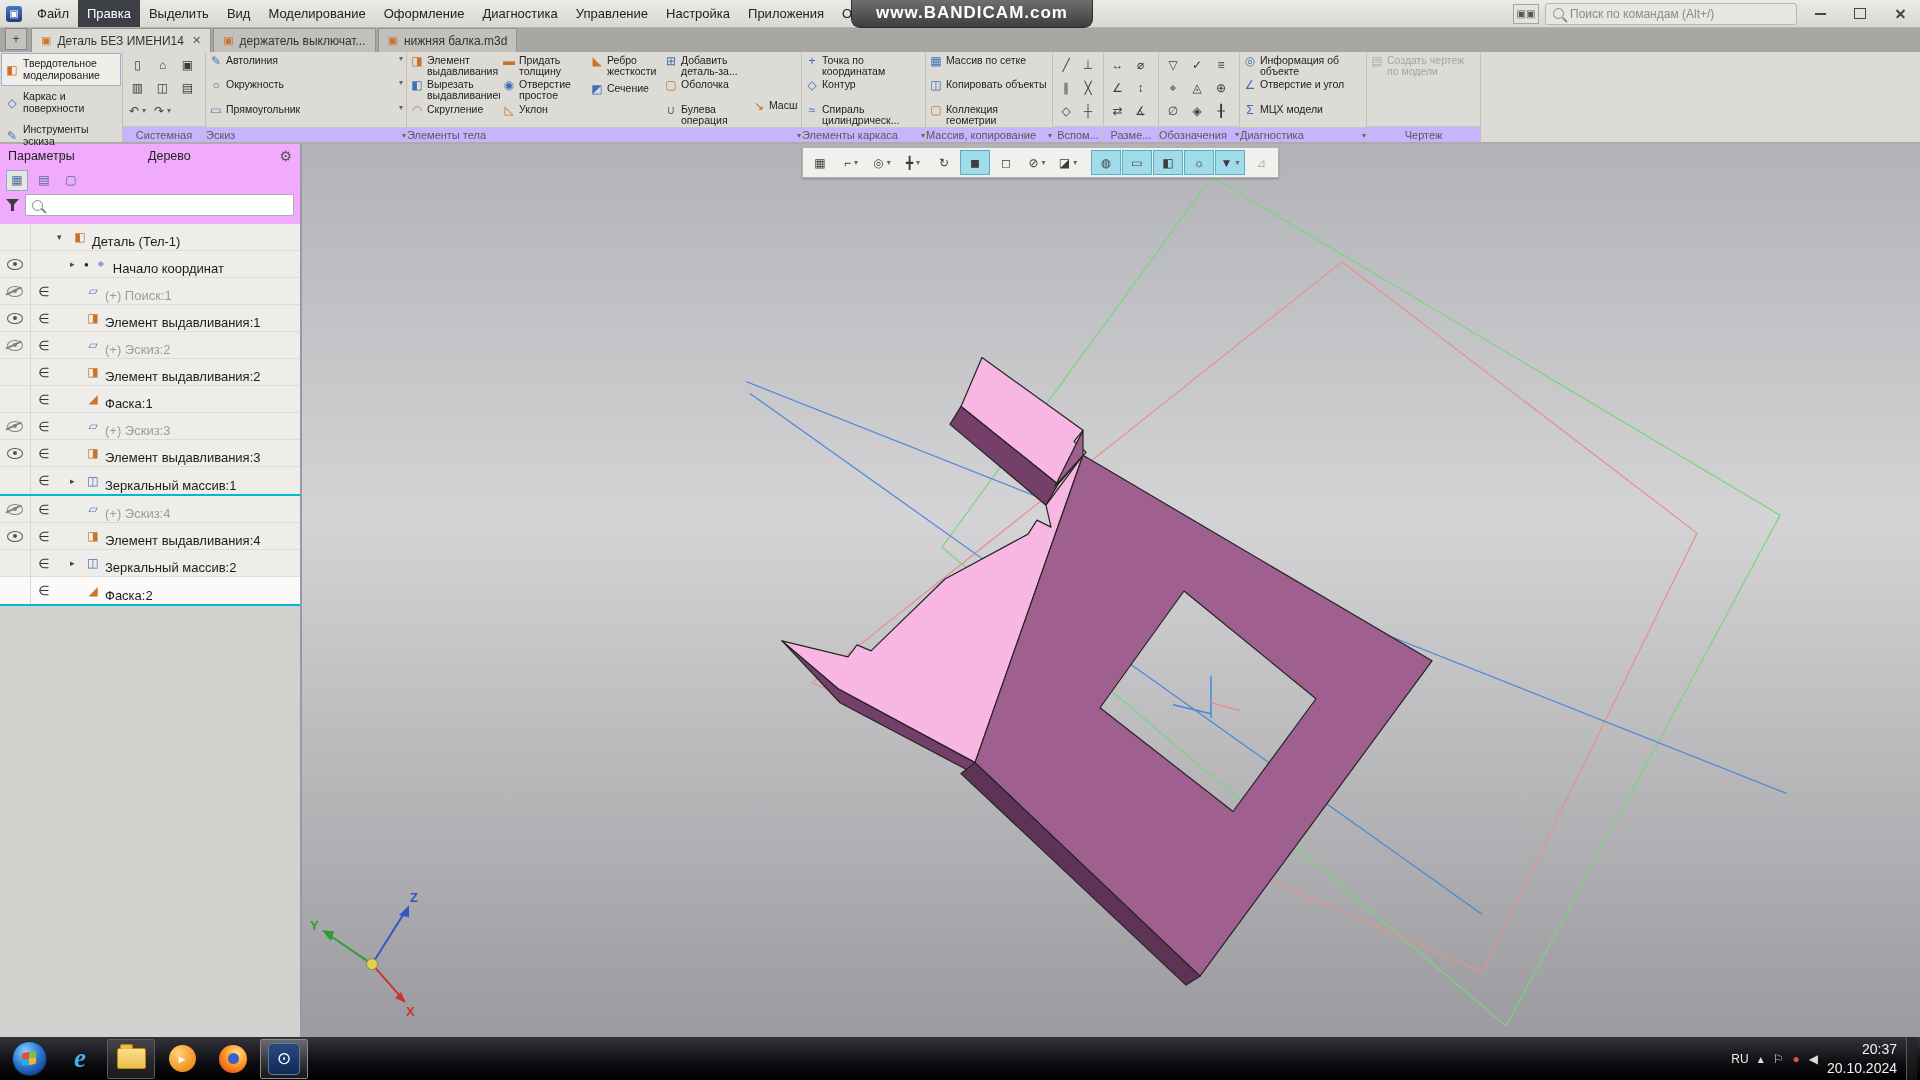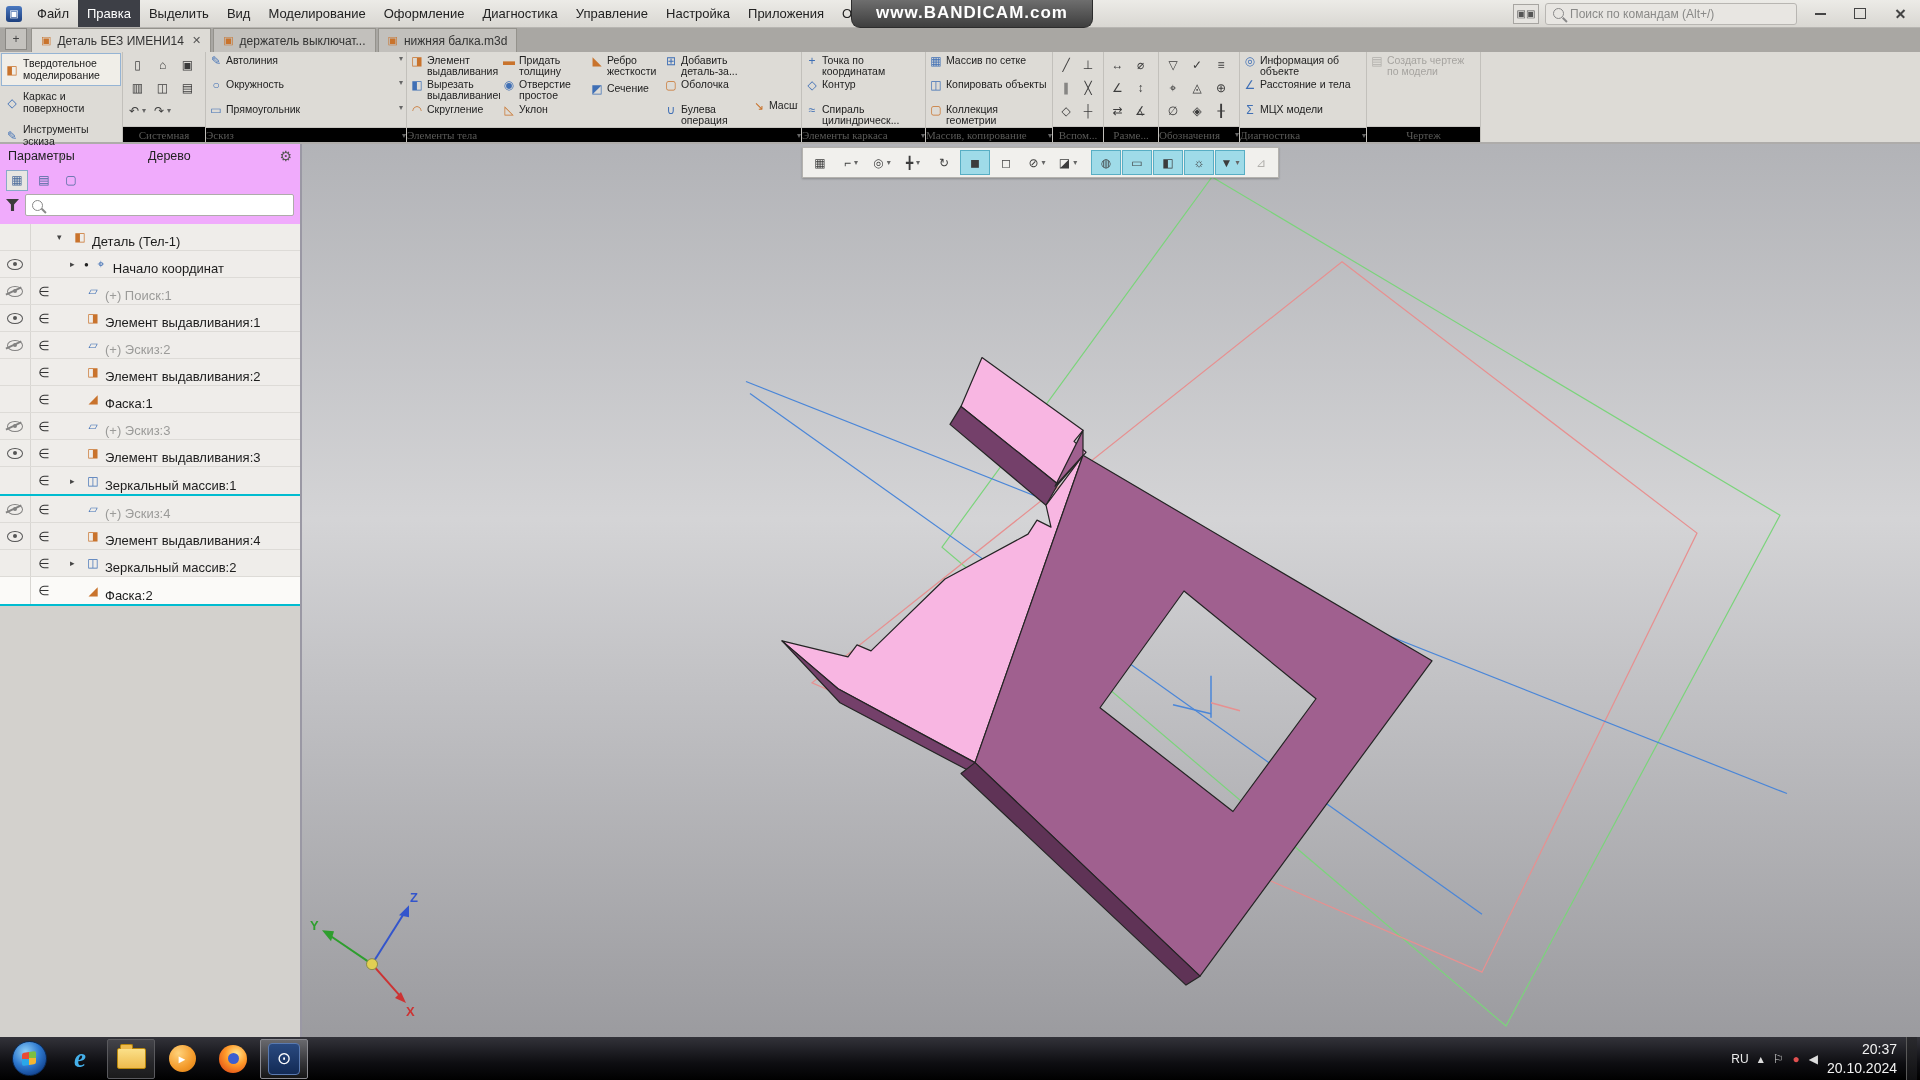"Расстояние и тела" span.lbl { text: Расстояние и тела -> Отверстие и угол }
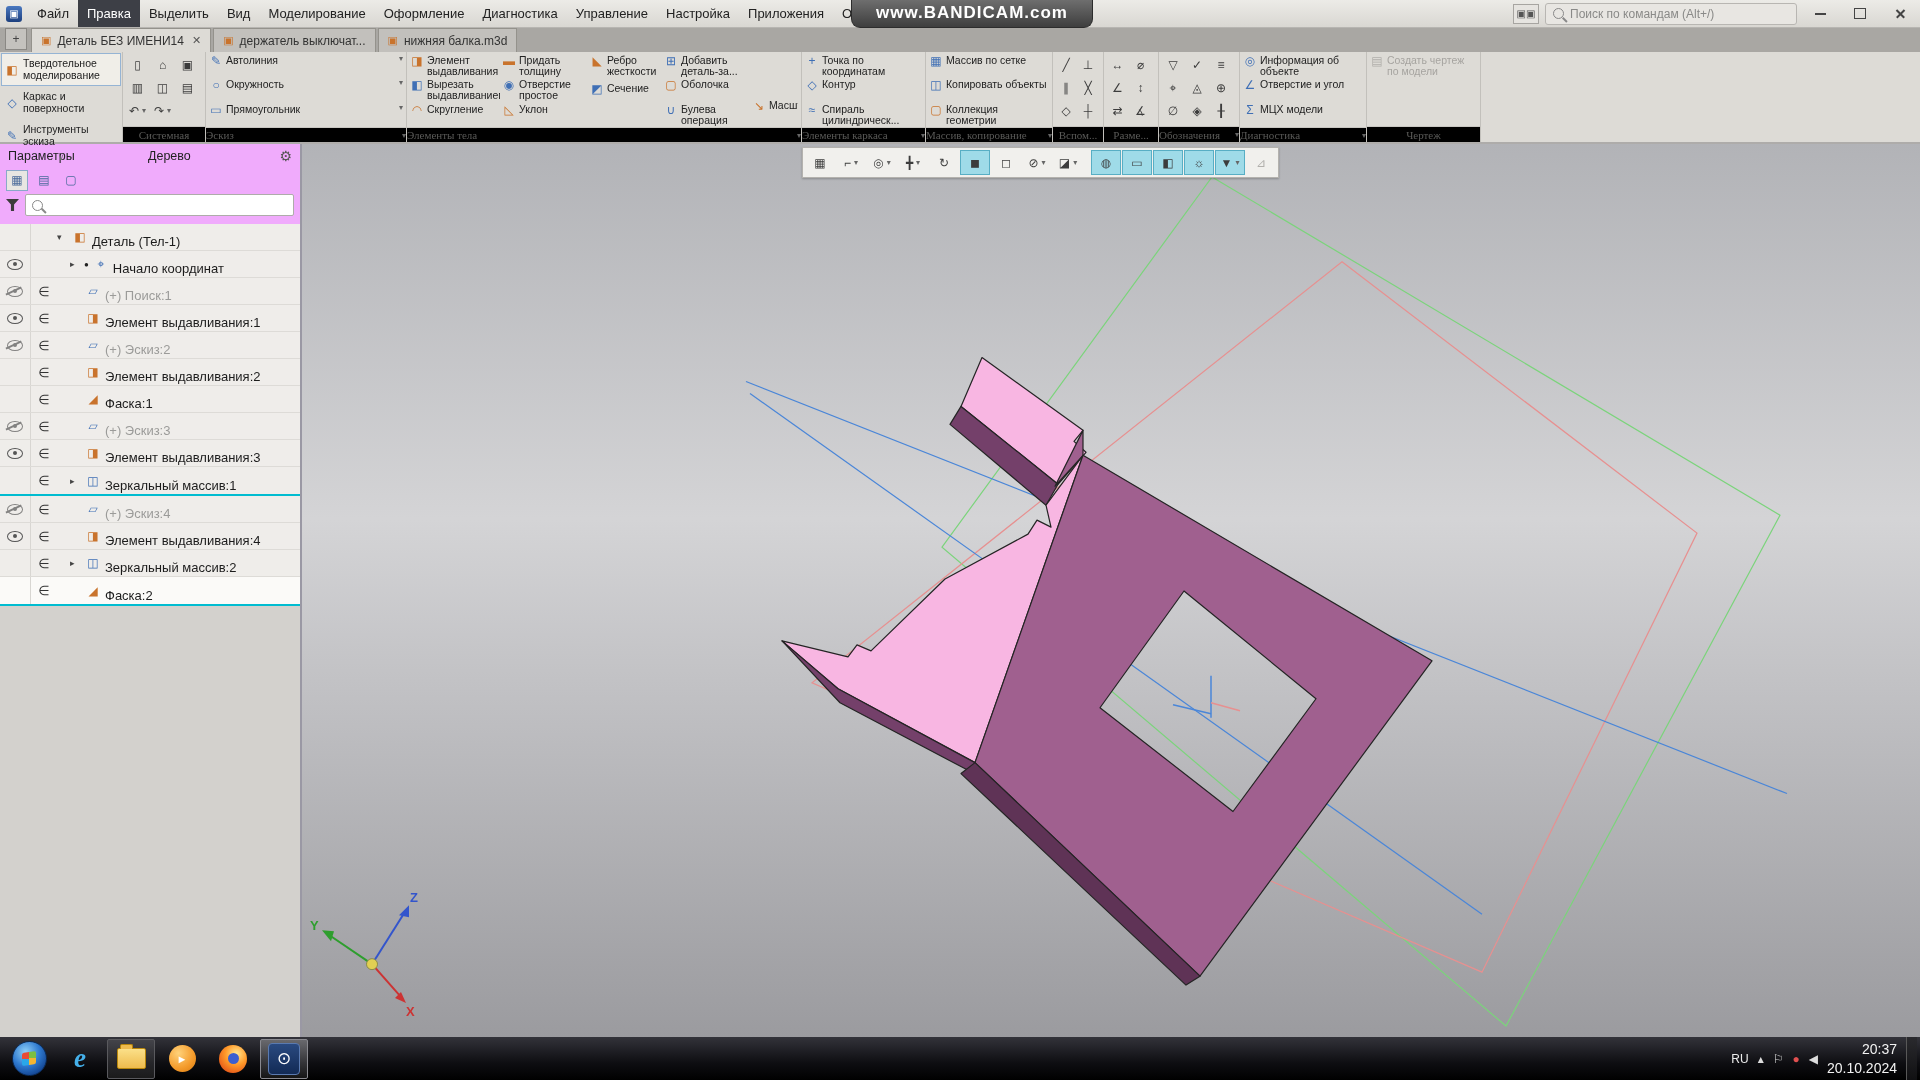"Системная" .rib-label { background: #000000 -> #c4b5fd; font-family: Liberation Serif, serif -> none }
